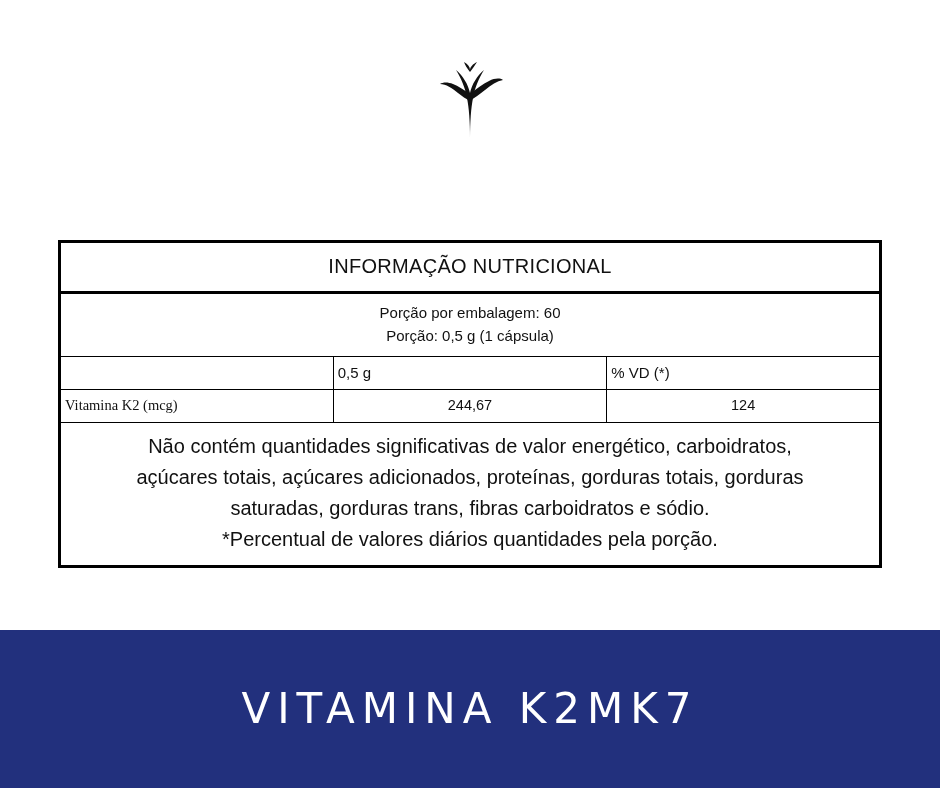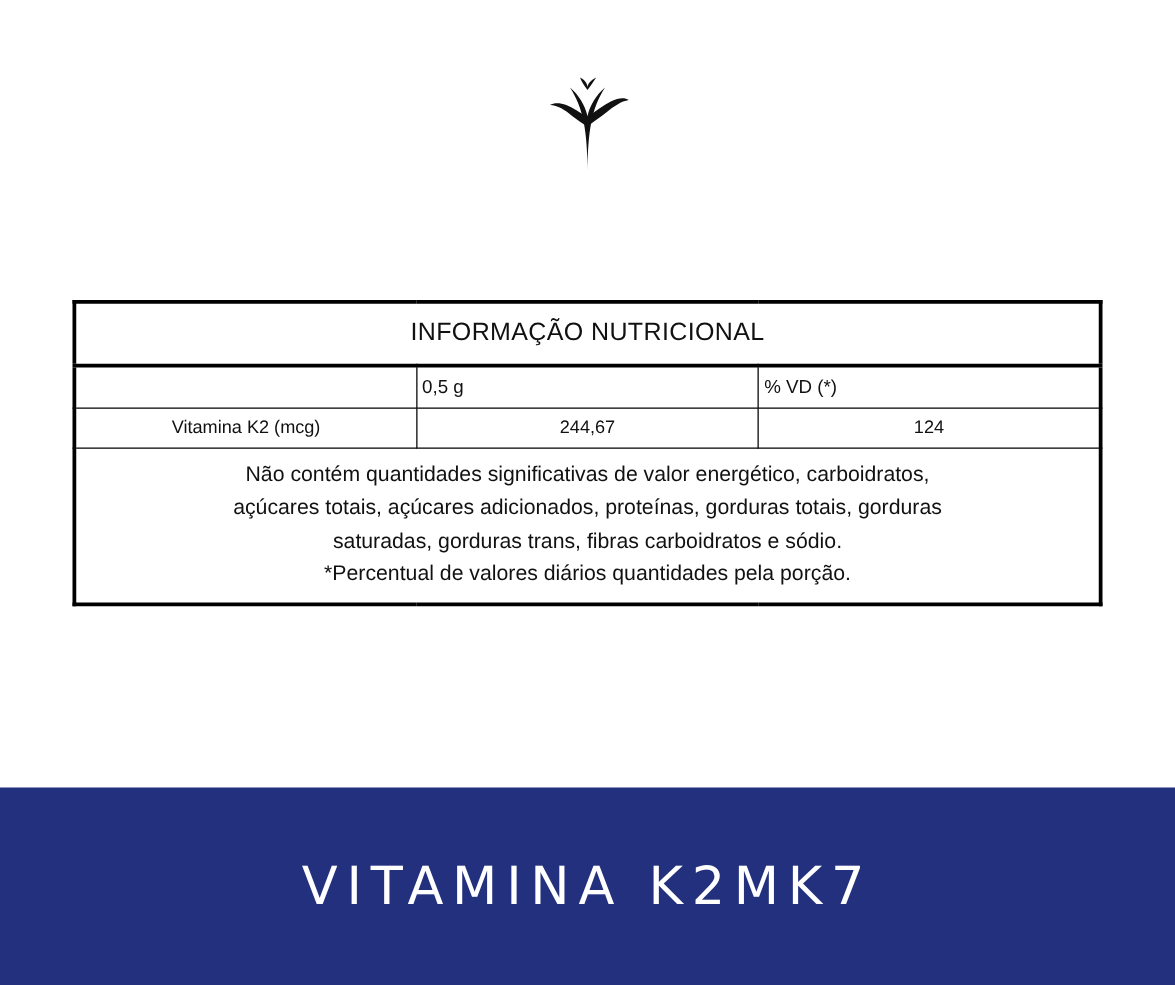"Porção por embalagem: 60" tr { html: none -> <tr> <td> <span>Porção por embalagem: 60</span> <span>Porção: 0,5 g (1 cápsula)</span> </td> </tr> }
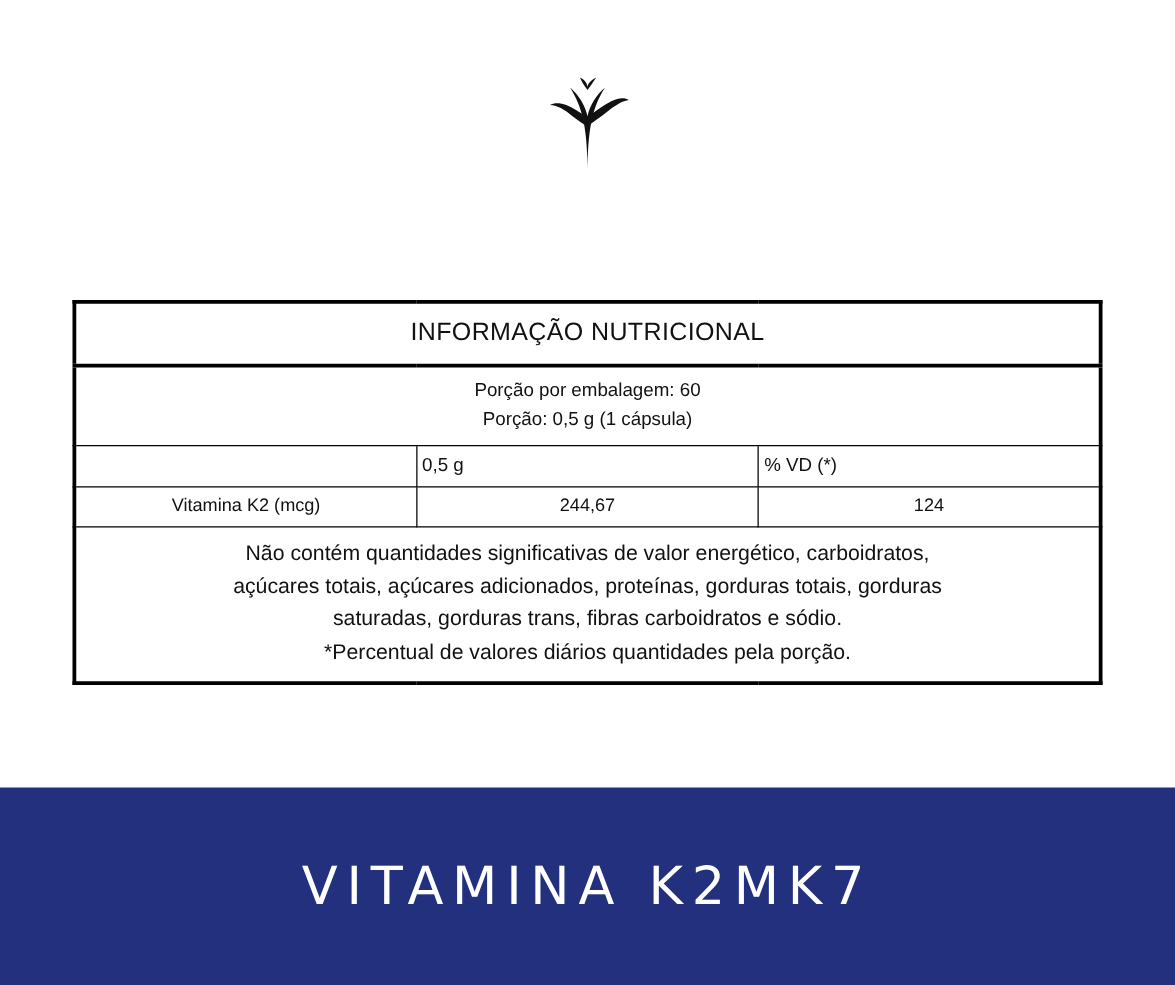"Vitamina K2 (mcg)" .row-name { font-family: none -> Liberation Serif, serif; text-align: center -> none }
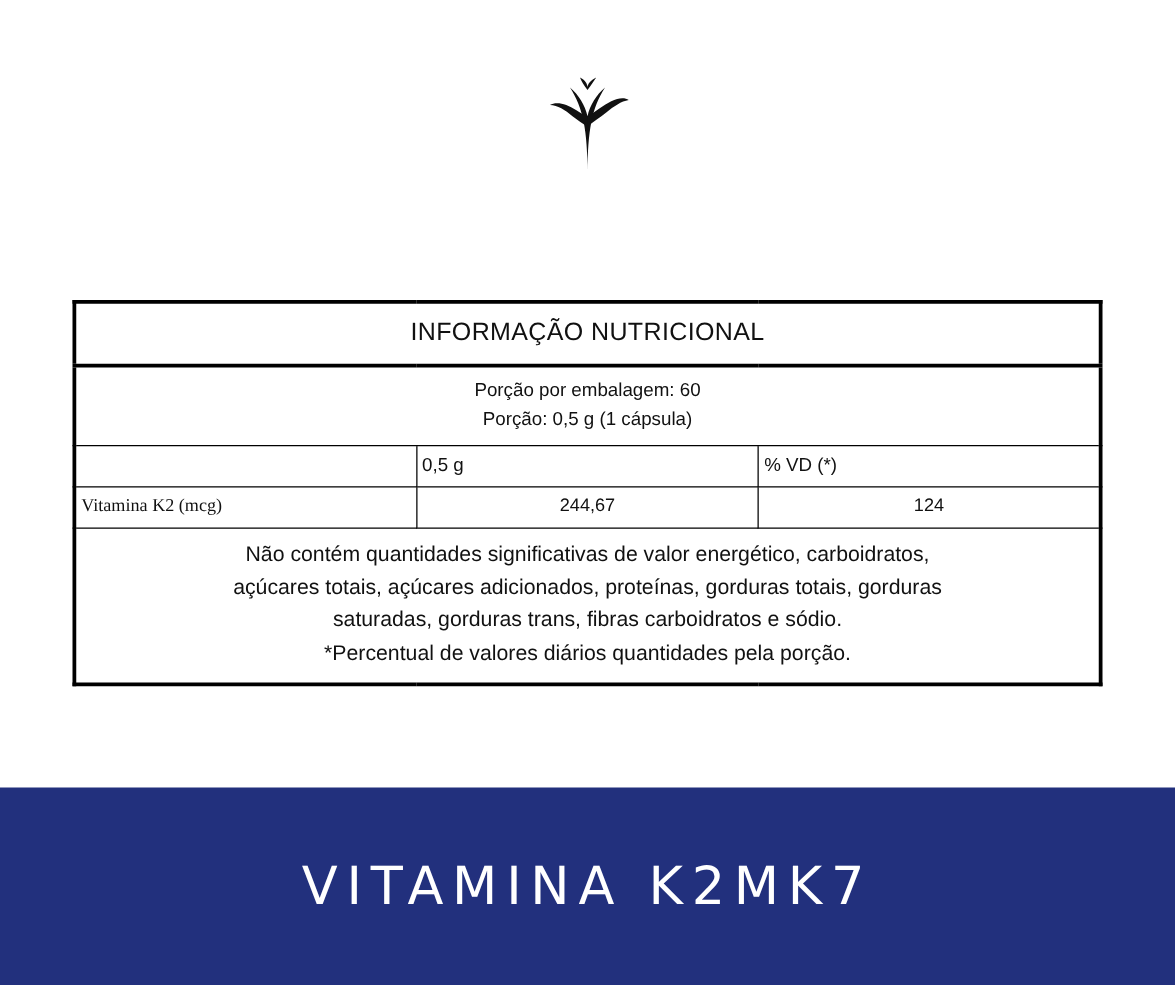"Não contém quantidades significativas de" .footnote-cell { font-size: 17px -> 20px }
